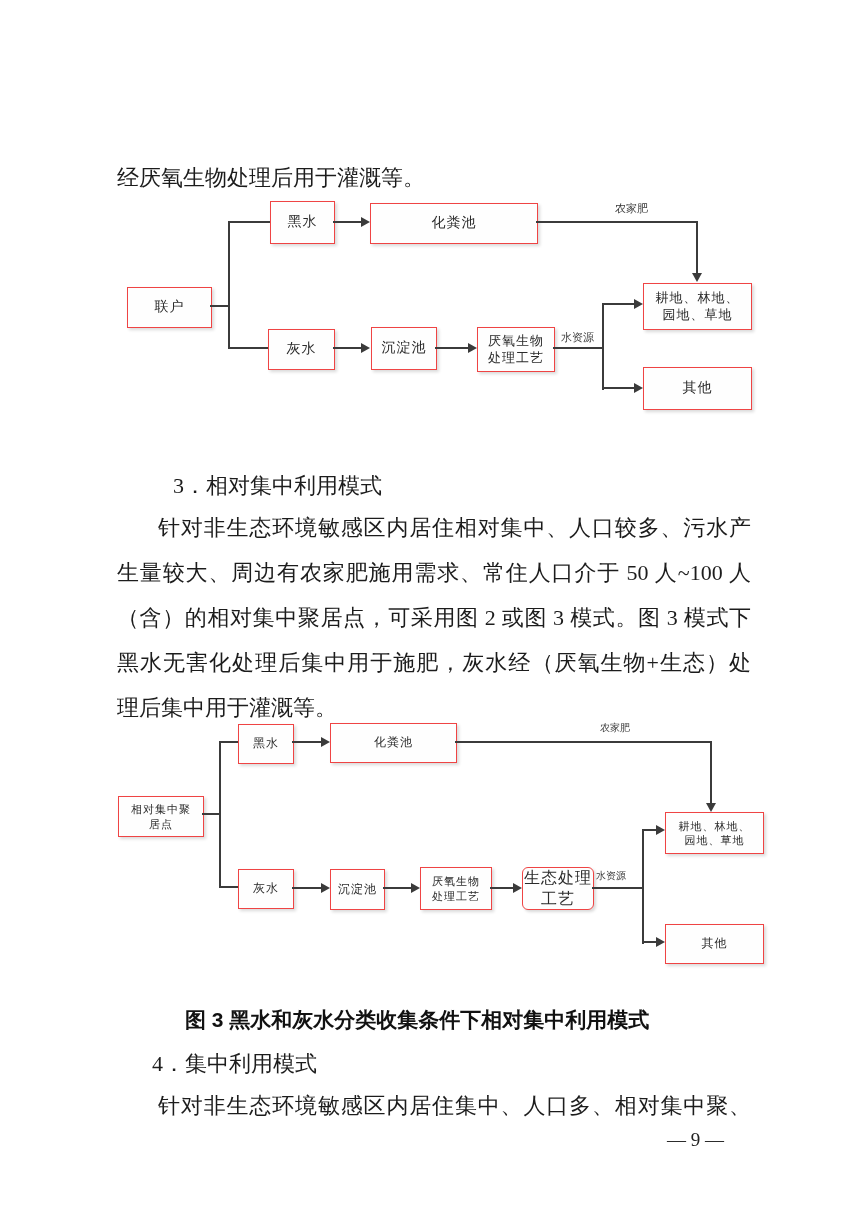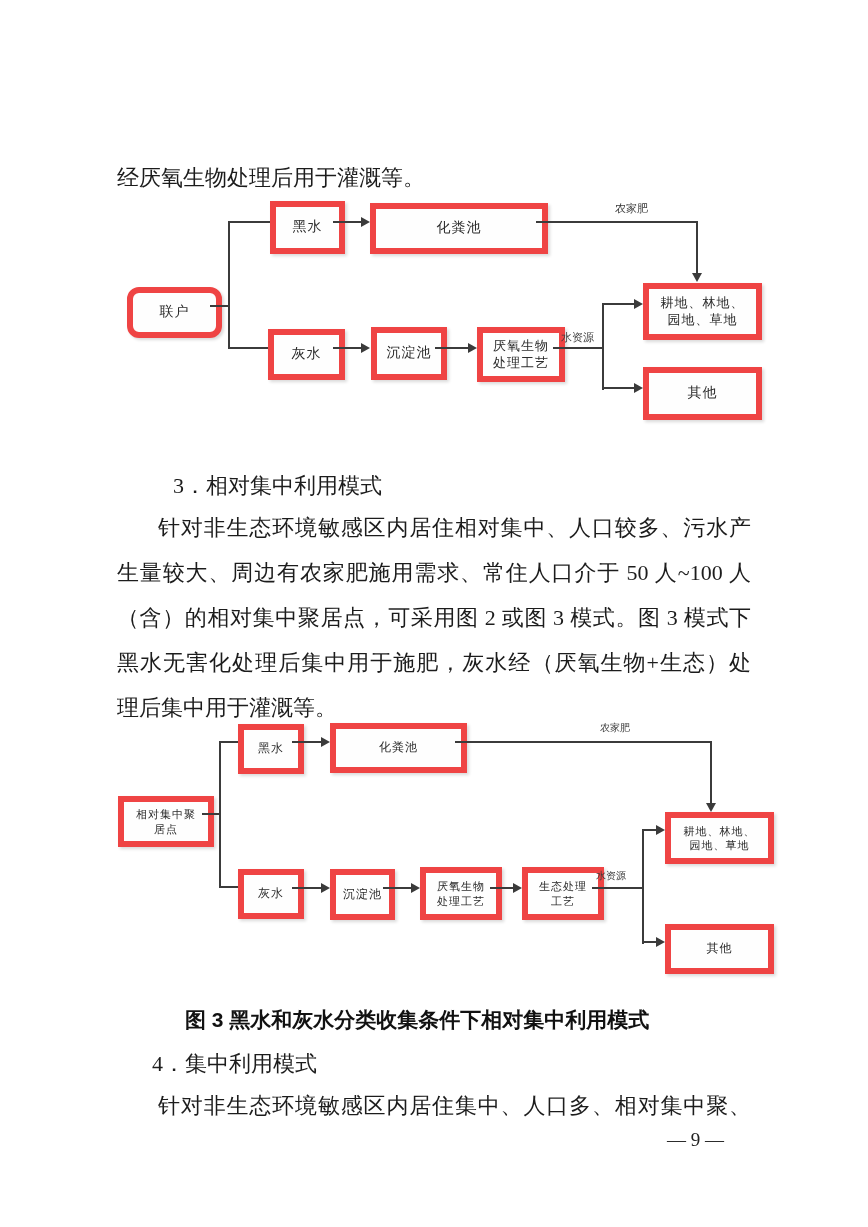"黑水" .node { border: 6px solid #ef4444 -> 1px solid #ef4444 }
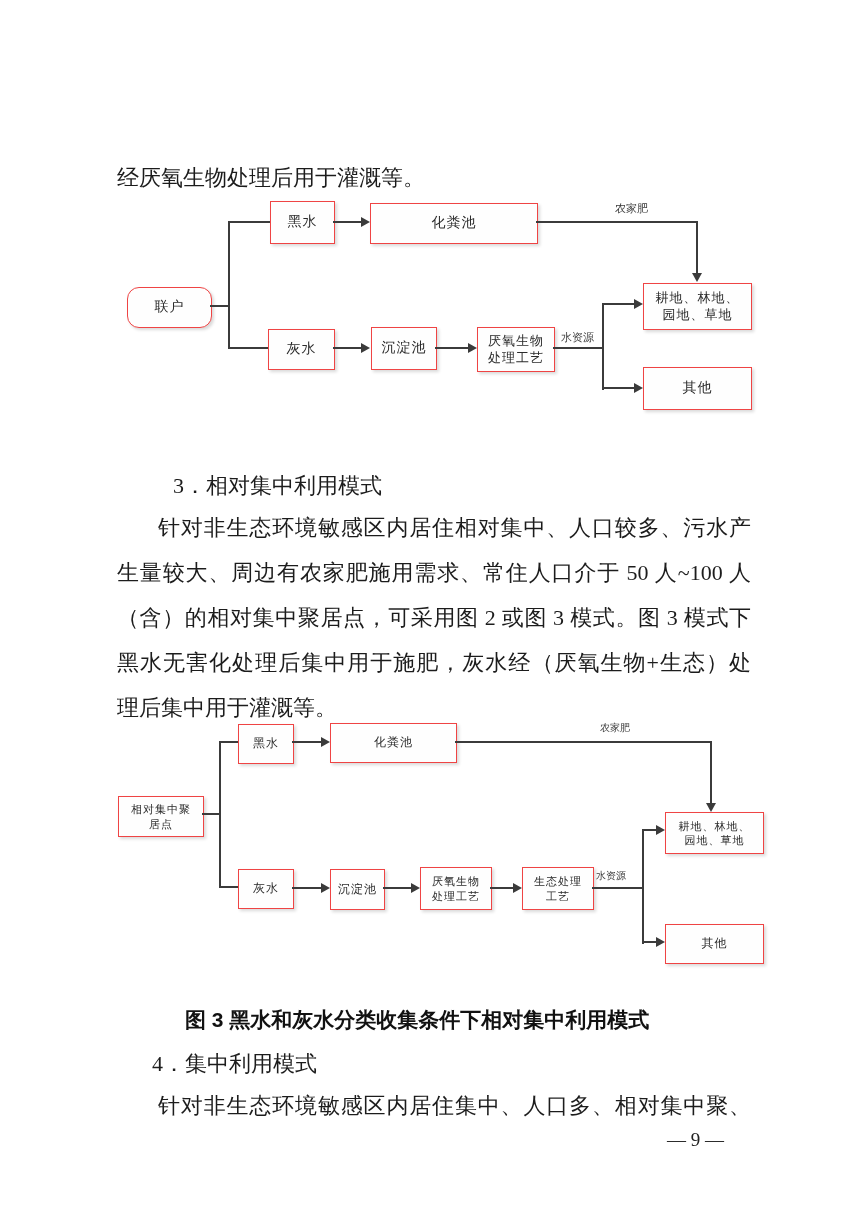"联户" div.node { border-radius: 12px -> none }
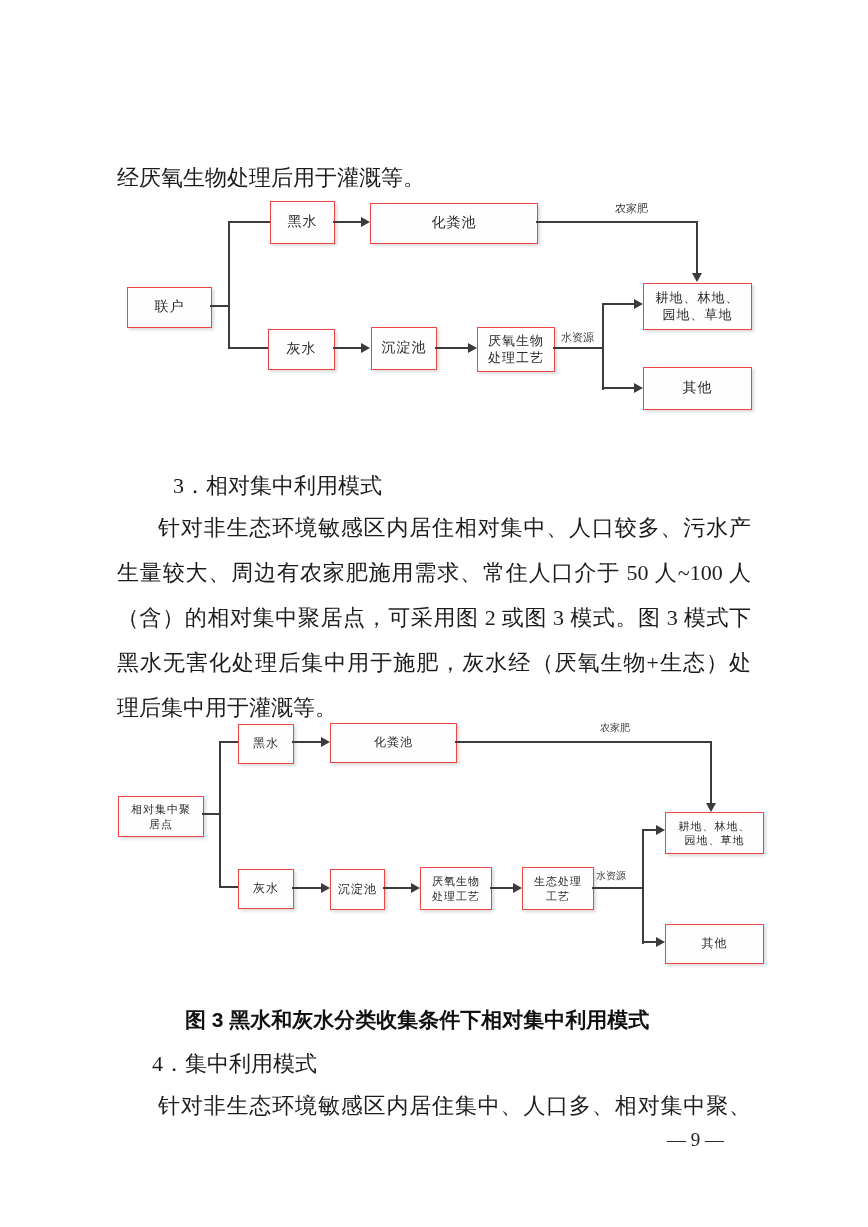"生态处理" div.node { border-radius: none -> 6px; font-size: 11px -> 16px }
